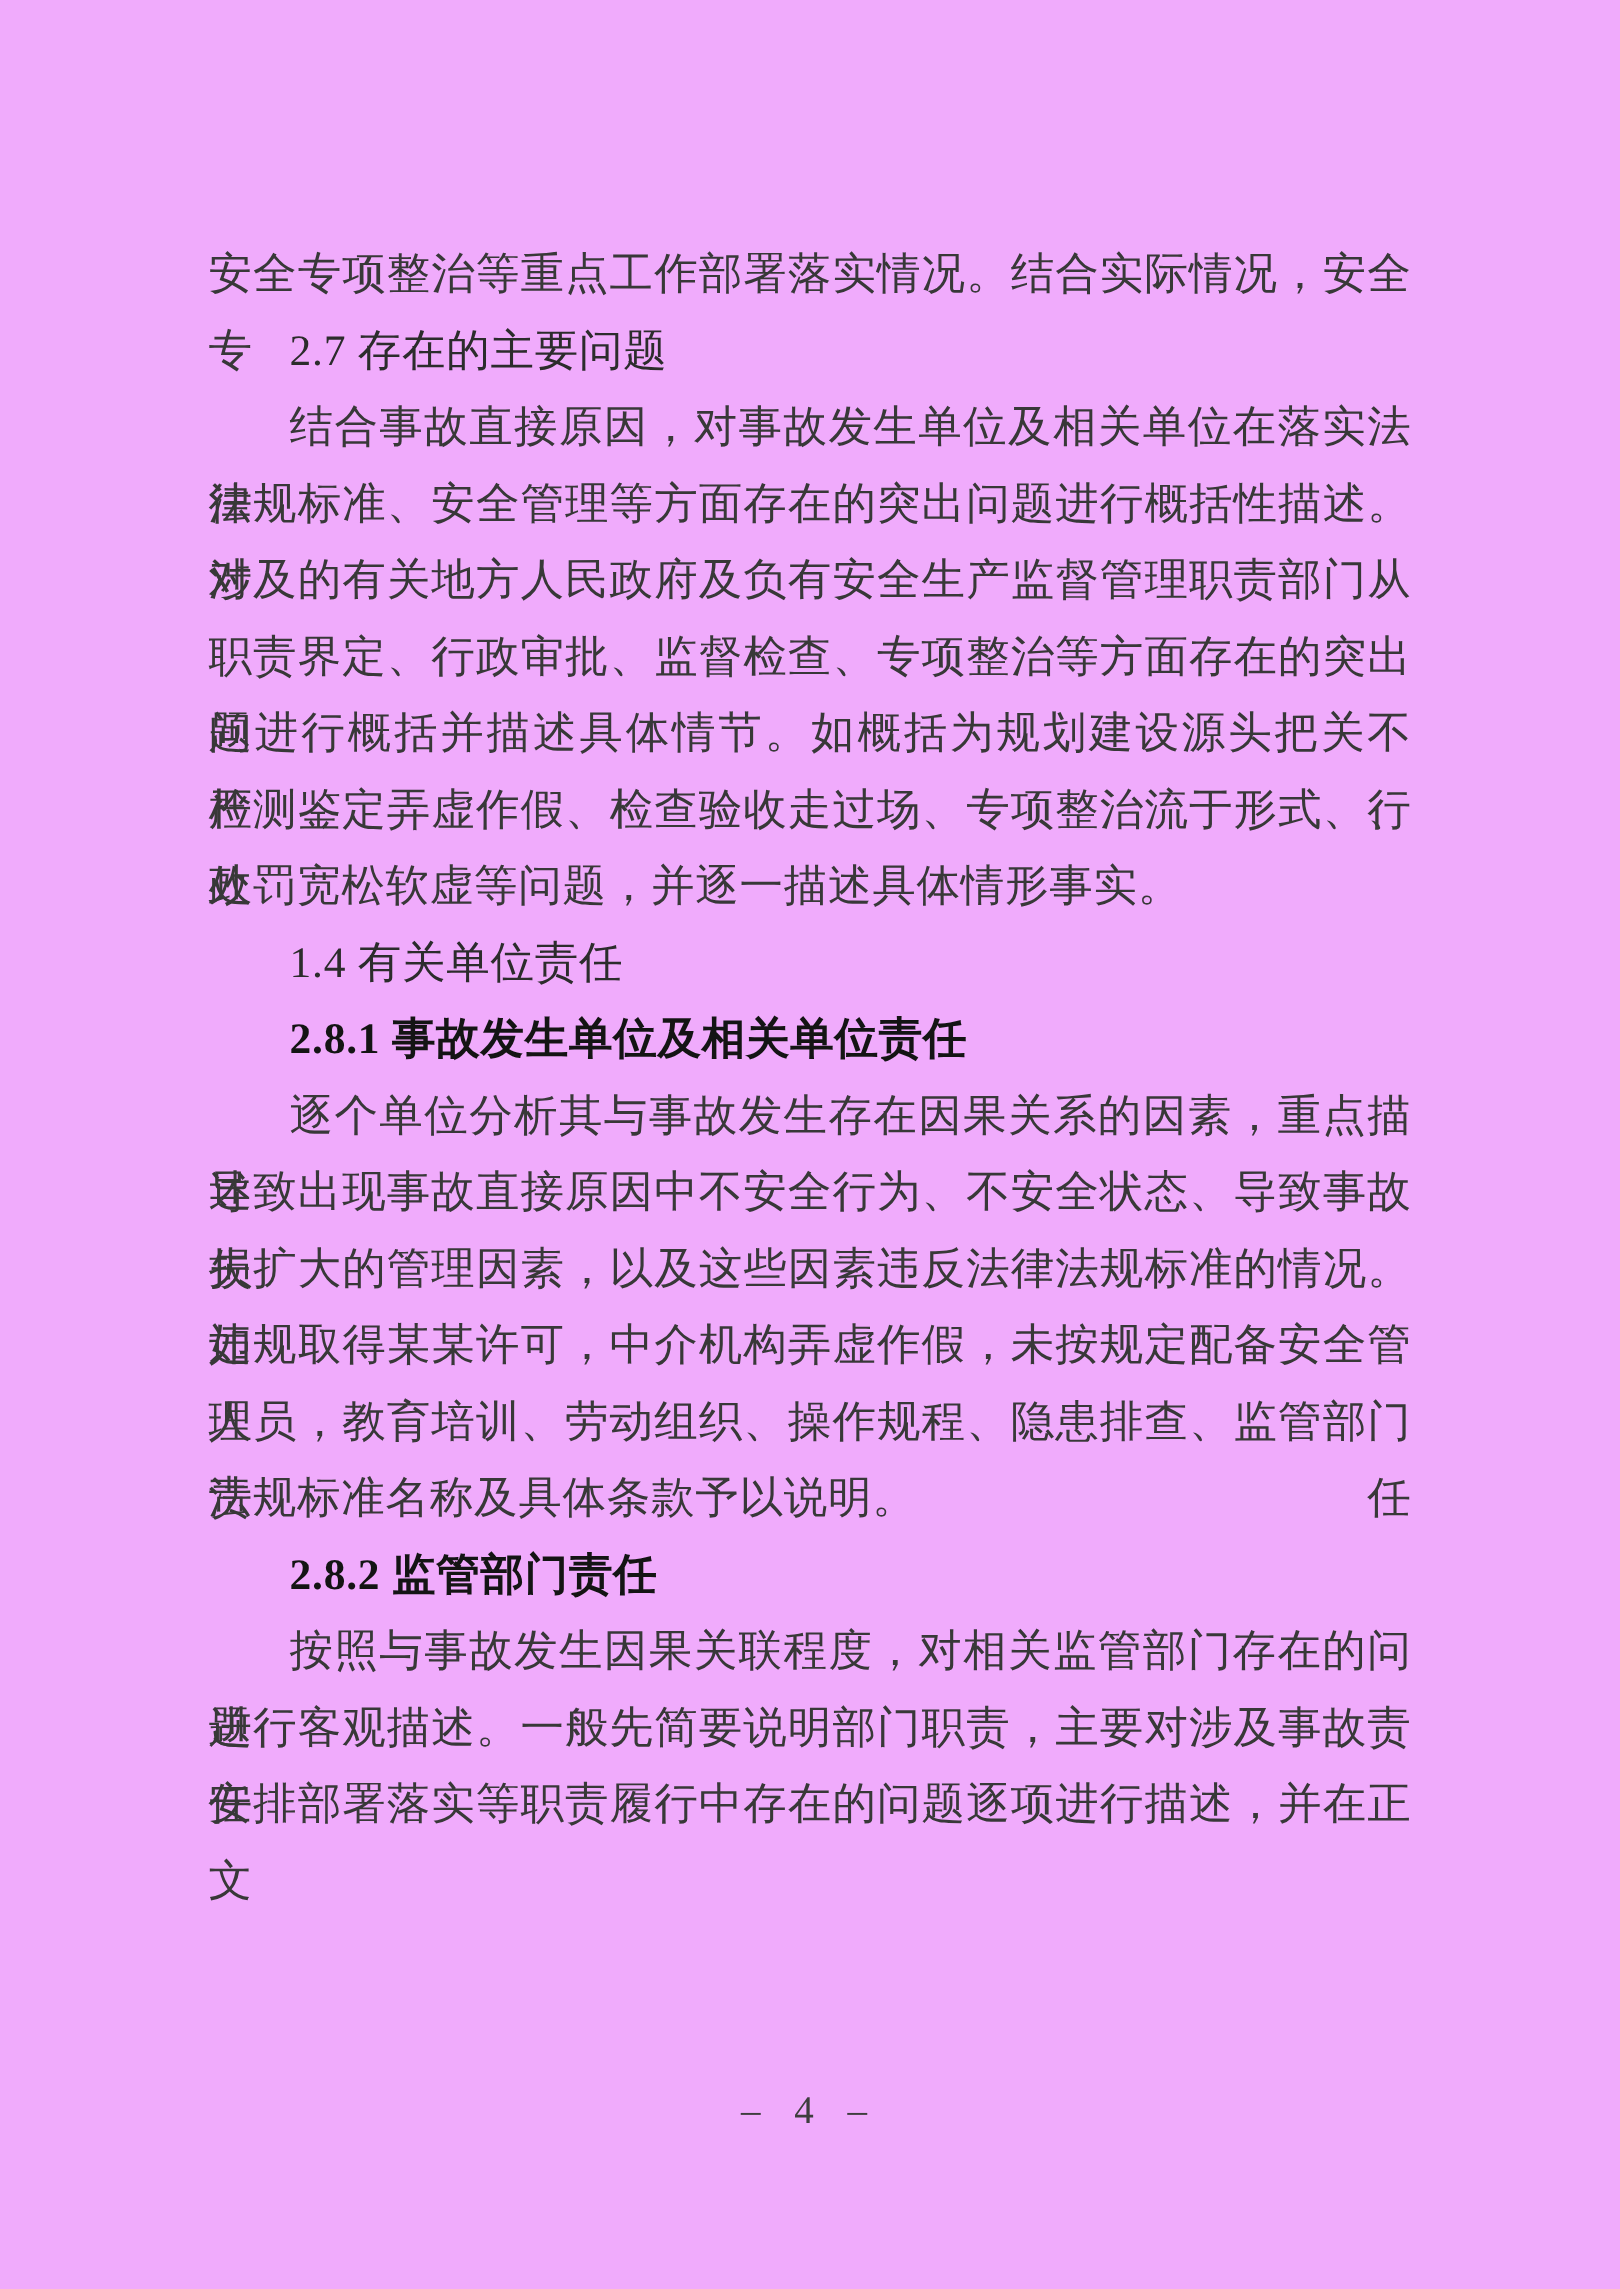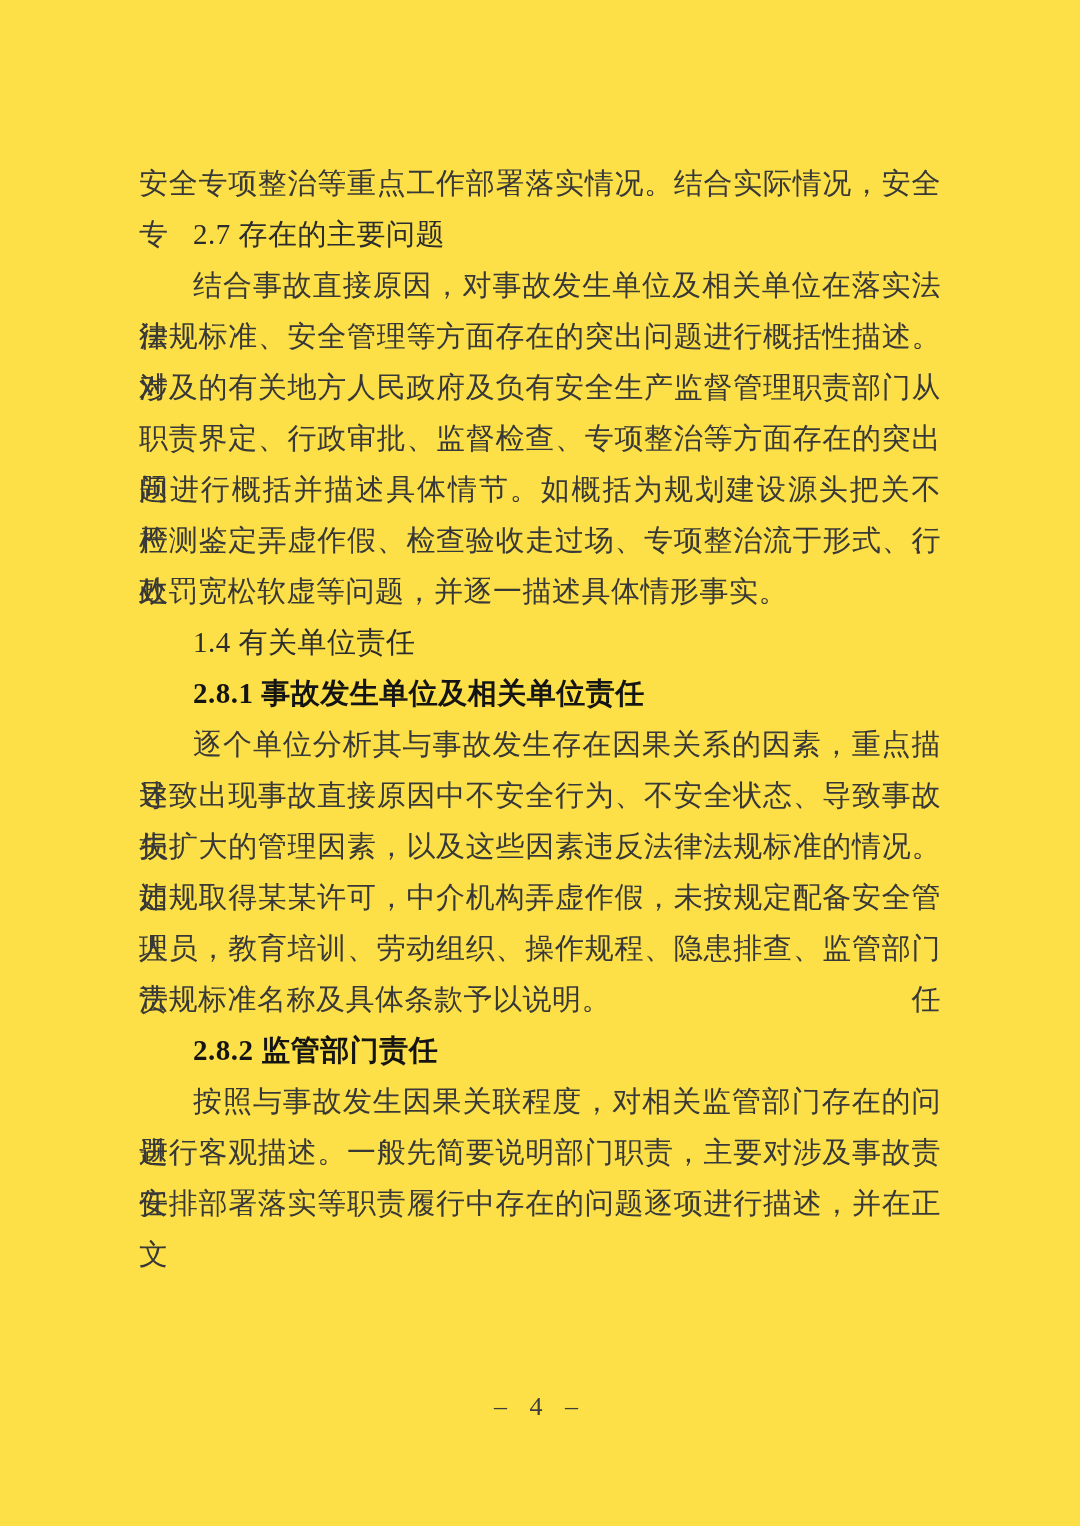"安全专项整治等重点工作部署落实情况。结合实际情况，安全专" .page { background: #fde047 -> #f0abfc }
